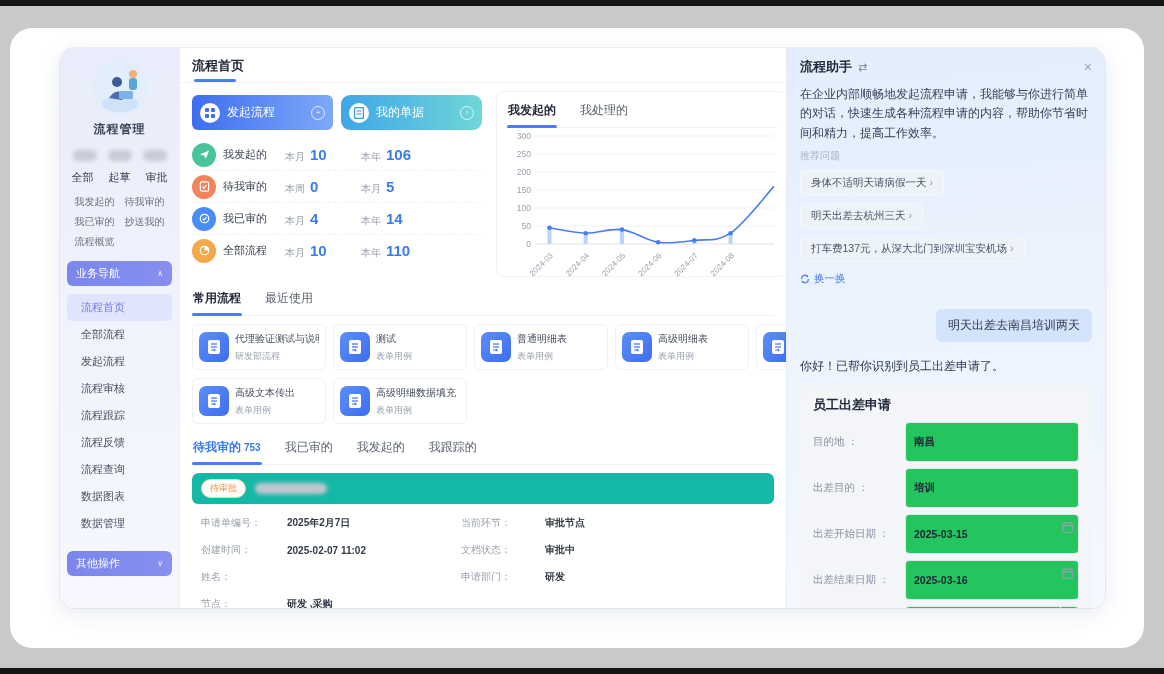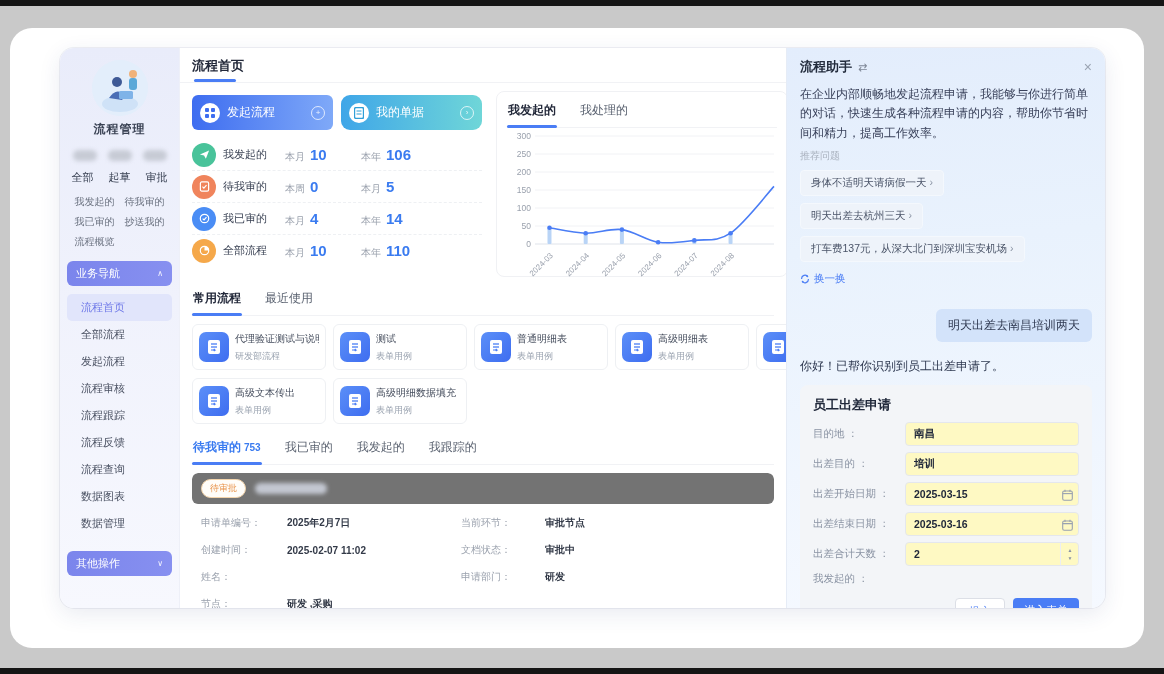"南昌" .finput { background: #fef9c3 -> #22c55e; height: 24px -> 40px }
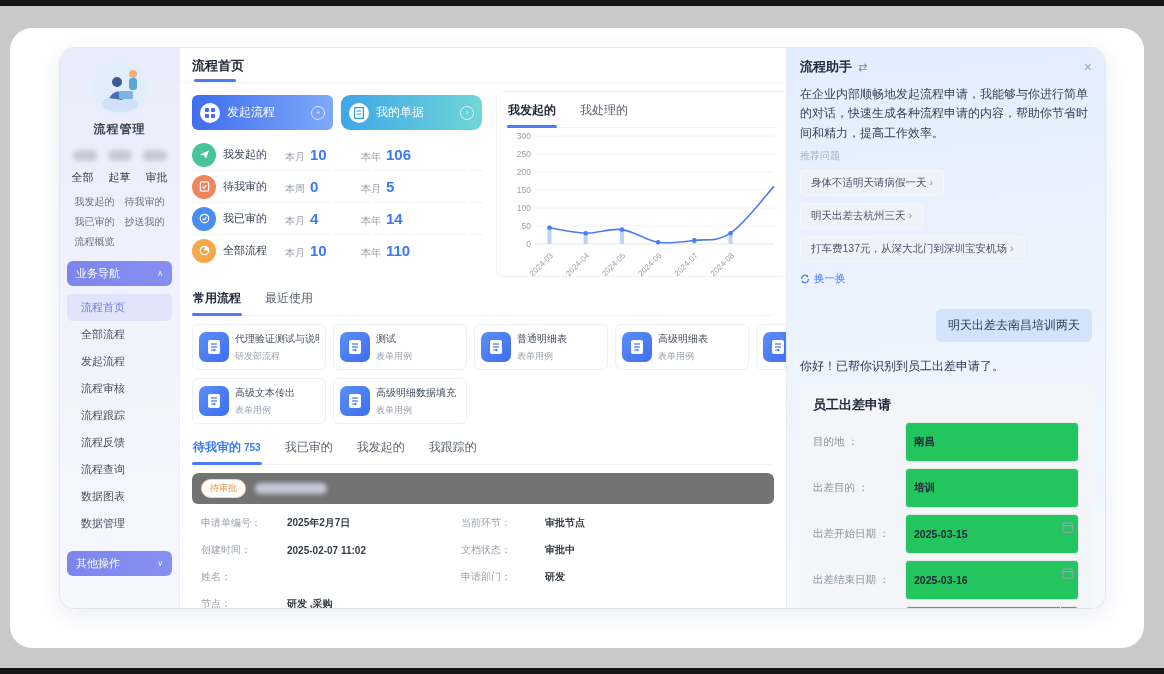"待审批" .todo-strip { background: #737373 -> #14b8a6 }
